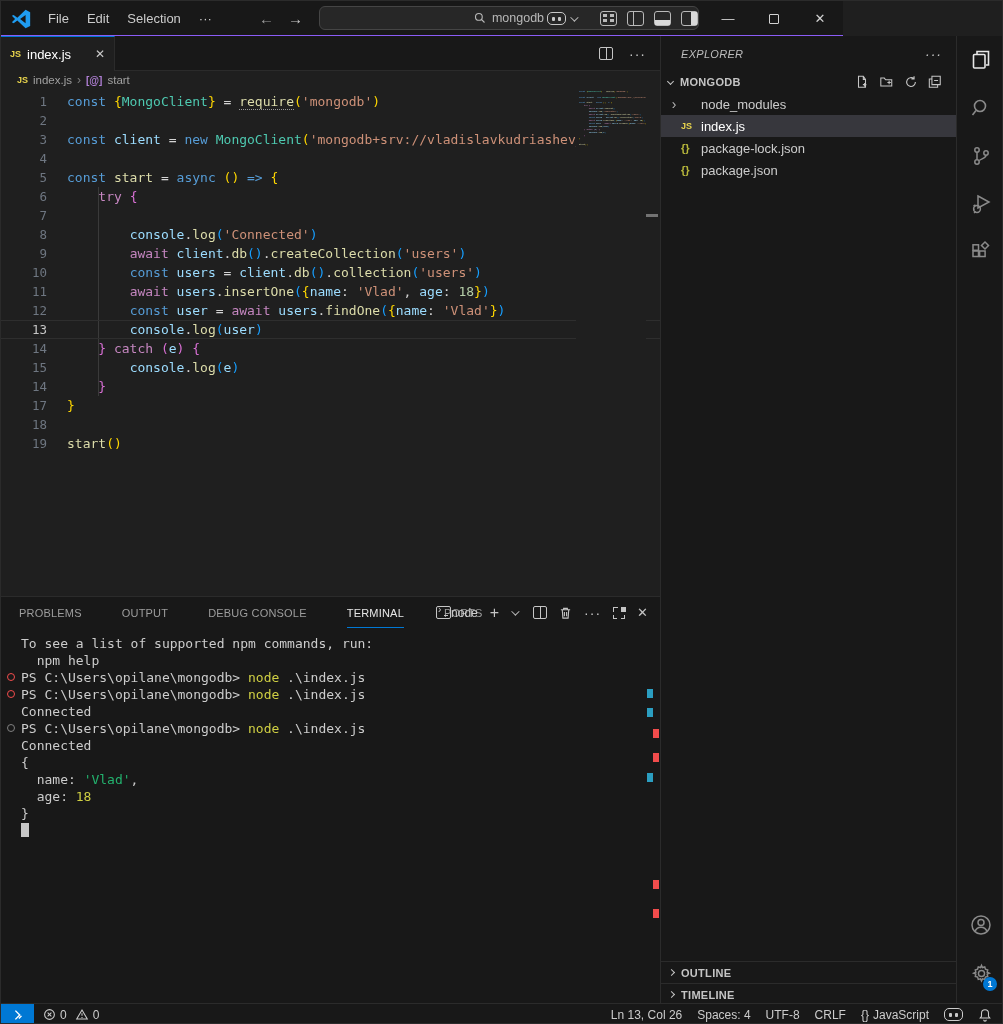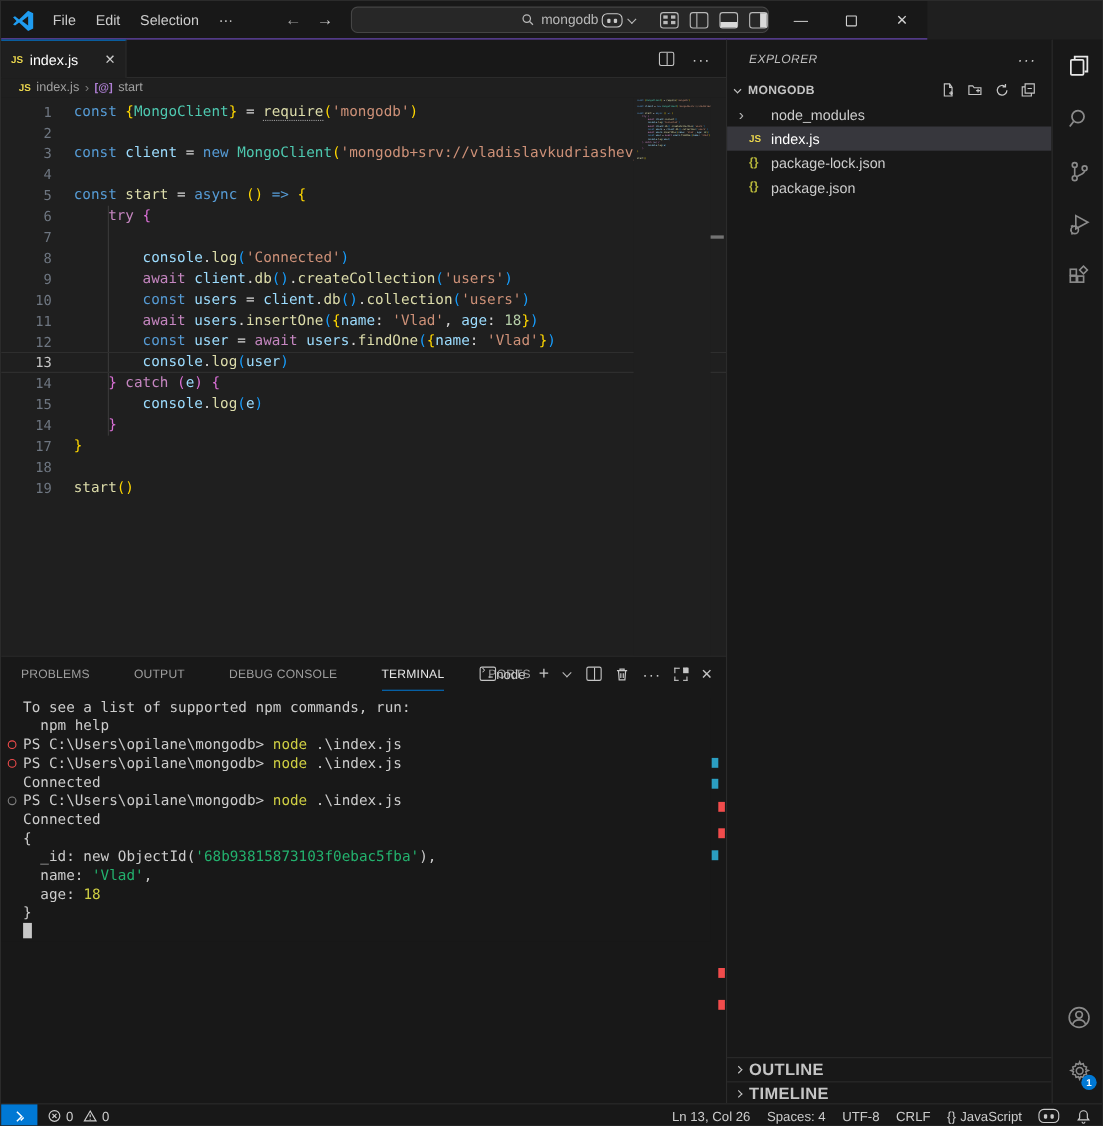"_id: new" div.trow { html: <div><span><span> _id: new ObjectId(</span><span>'68b93815873103f0ebac5fba'</span><span>),</span></span></div> -> none }
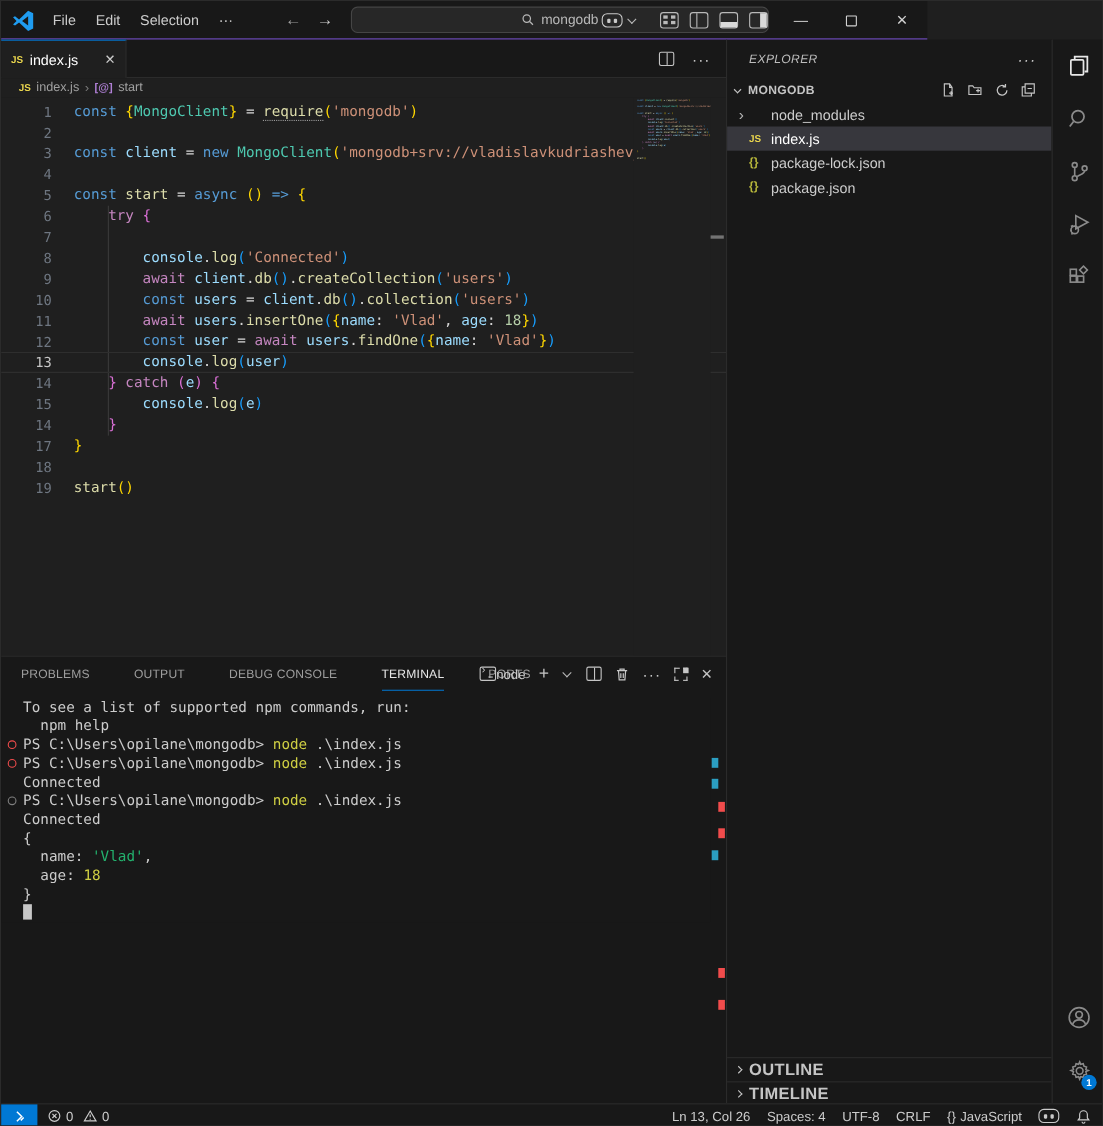"OUTLINE" .bottom-sec .lbl { font-size: 15px -> 11px }
